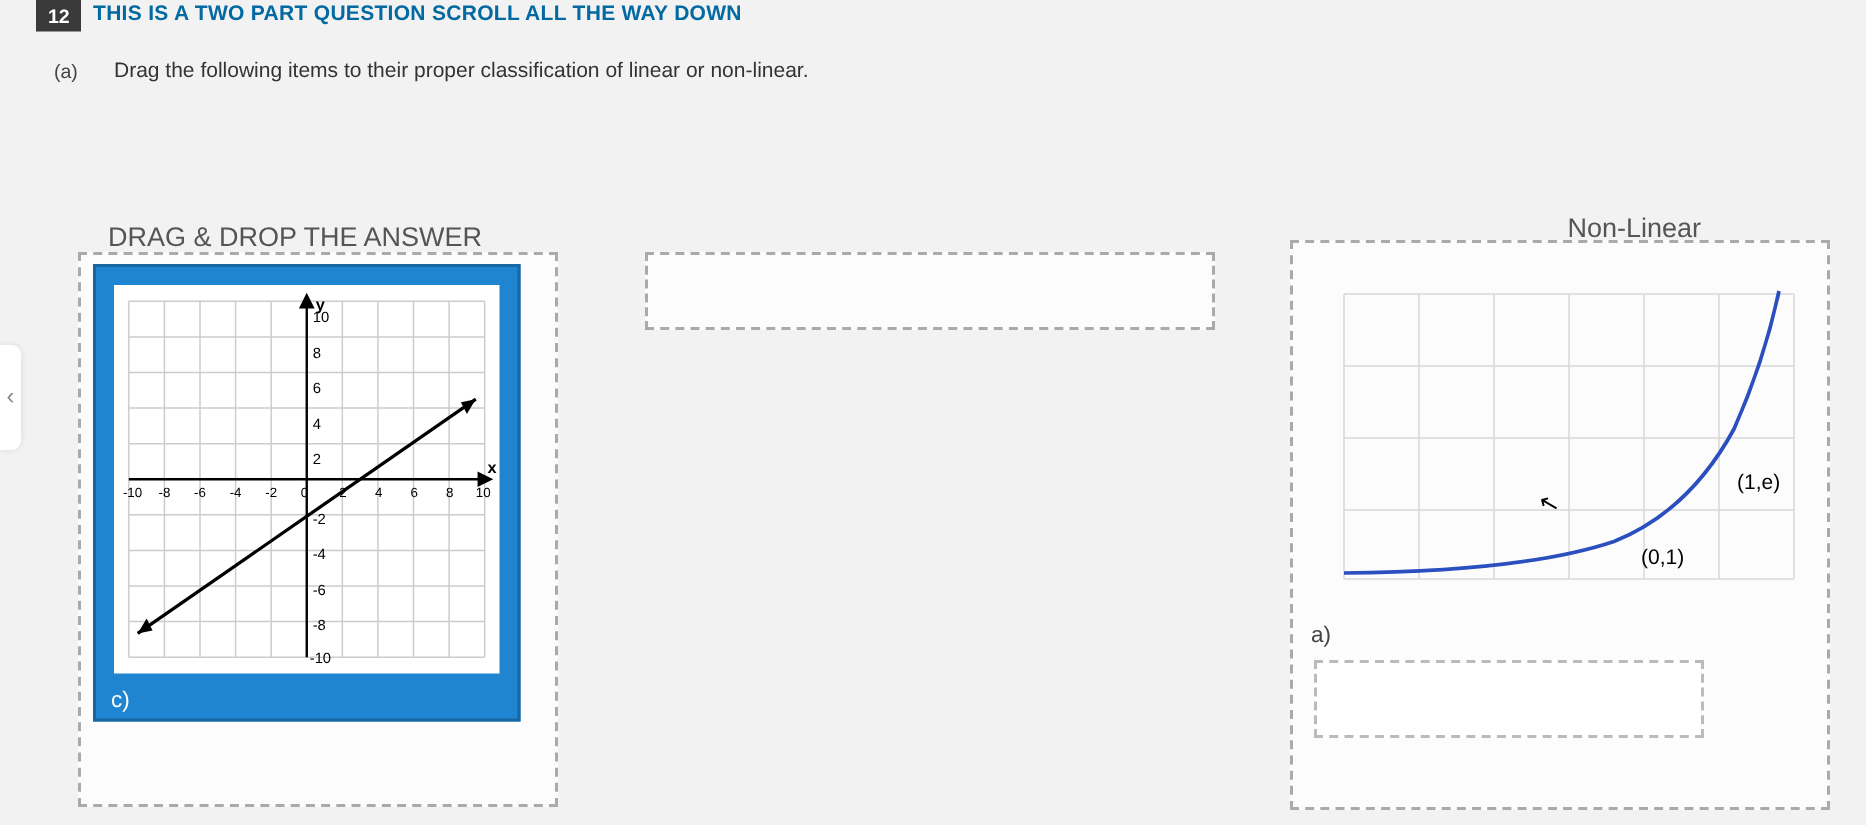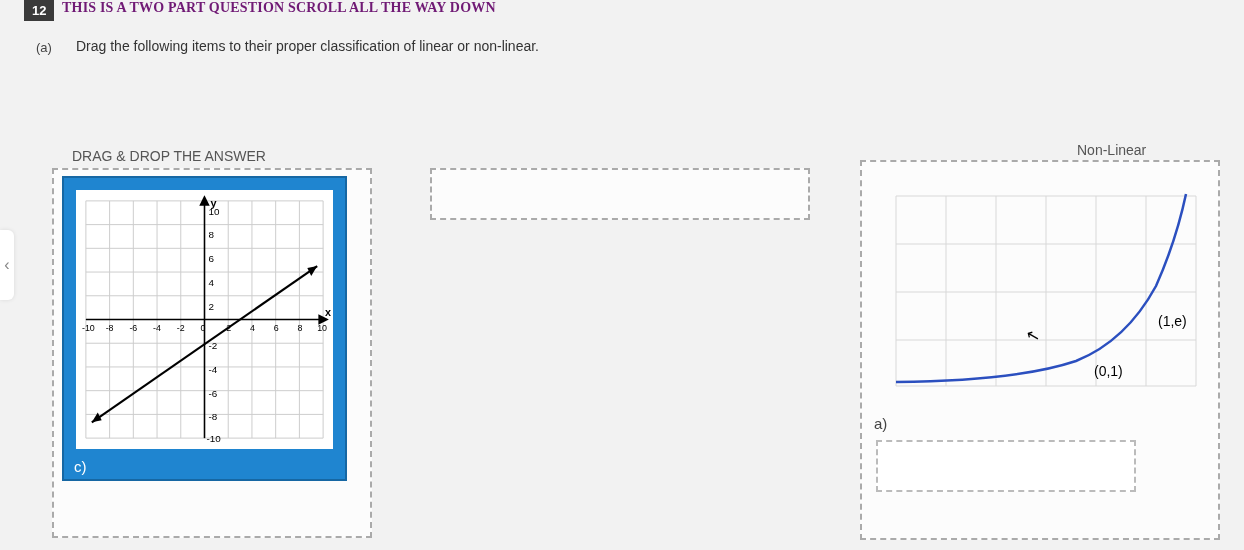"THIS IS A TWO PART" .qtitle { color: #701a75 -> #0369a1; font-family: Liberation Serif, serif -> none }
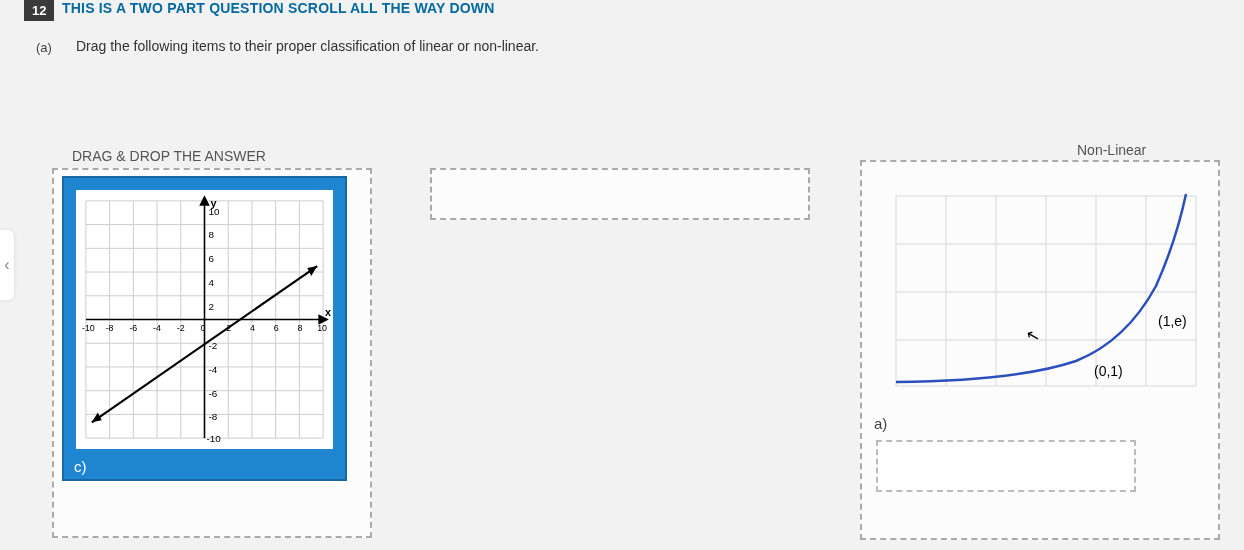"DRAG & DROP THE ANSWER" .colhdr { font-size: 14px -> 18px }
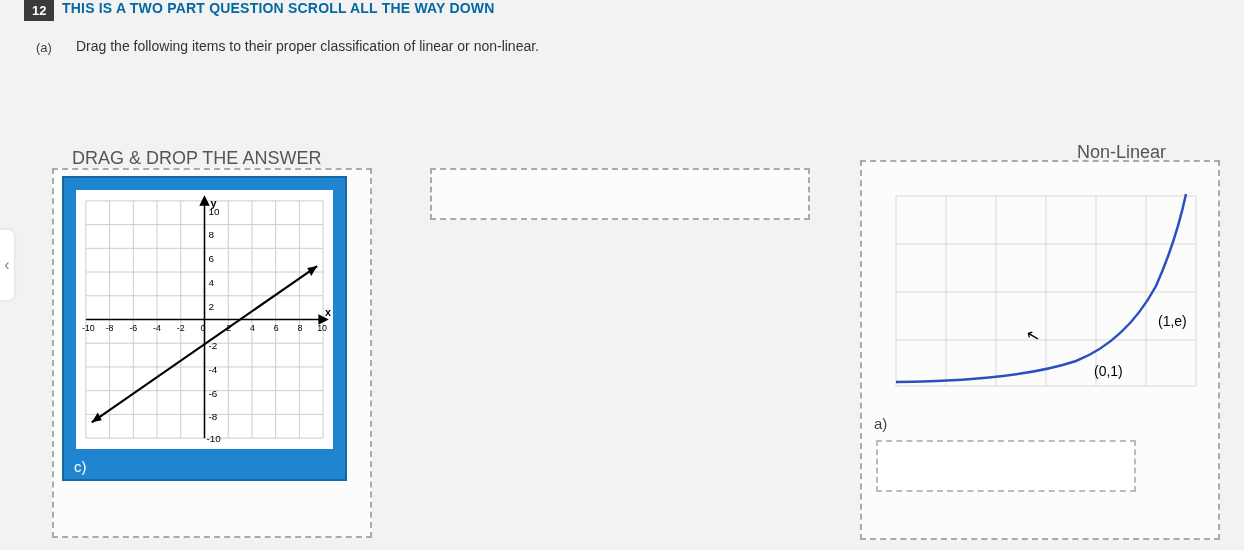"Non-Linear" .hdr-non { margin-left: 32px -> none }
